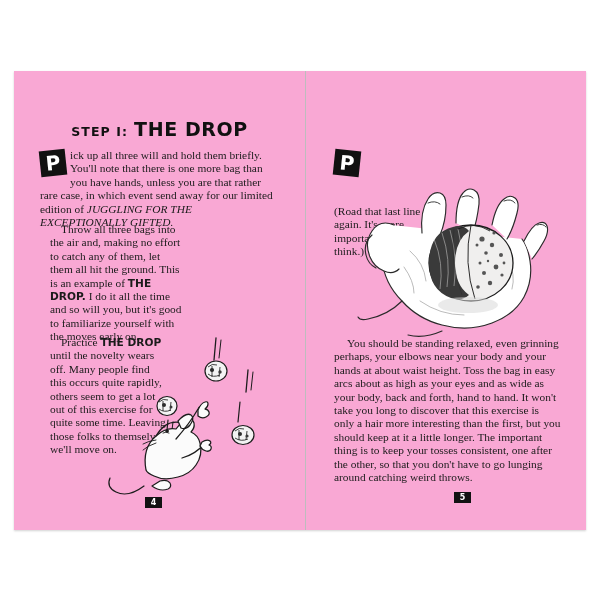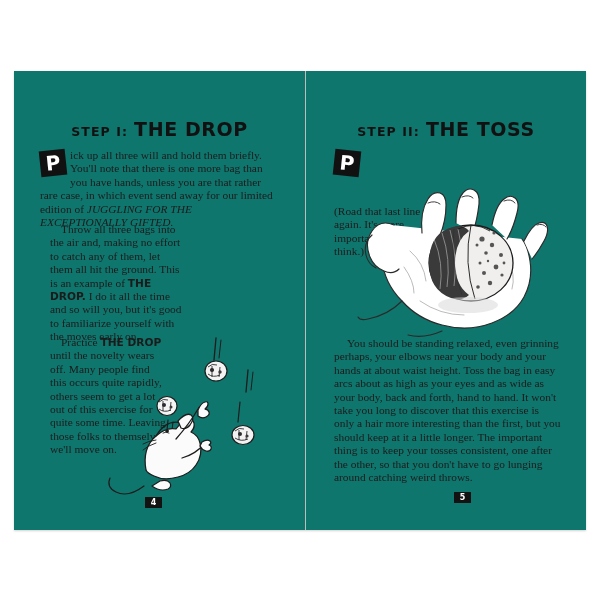"STEP I: THE DROP" .page { background: #0f766e -> #f9a8d4 }
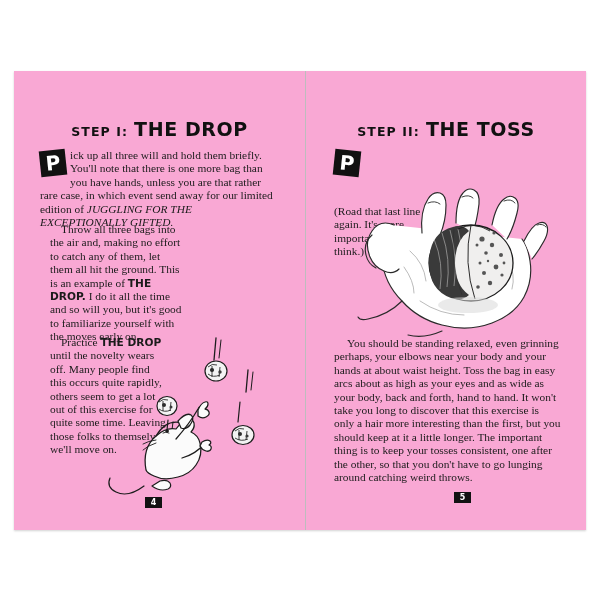"STEP II: THE TOSS" div.step-head { html: <div> <span>STEP II:</span> <span>THE TOSS</span> </div> -> none }
